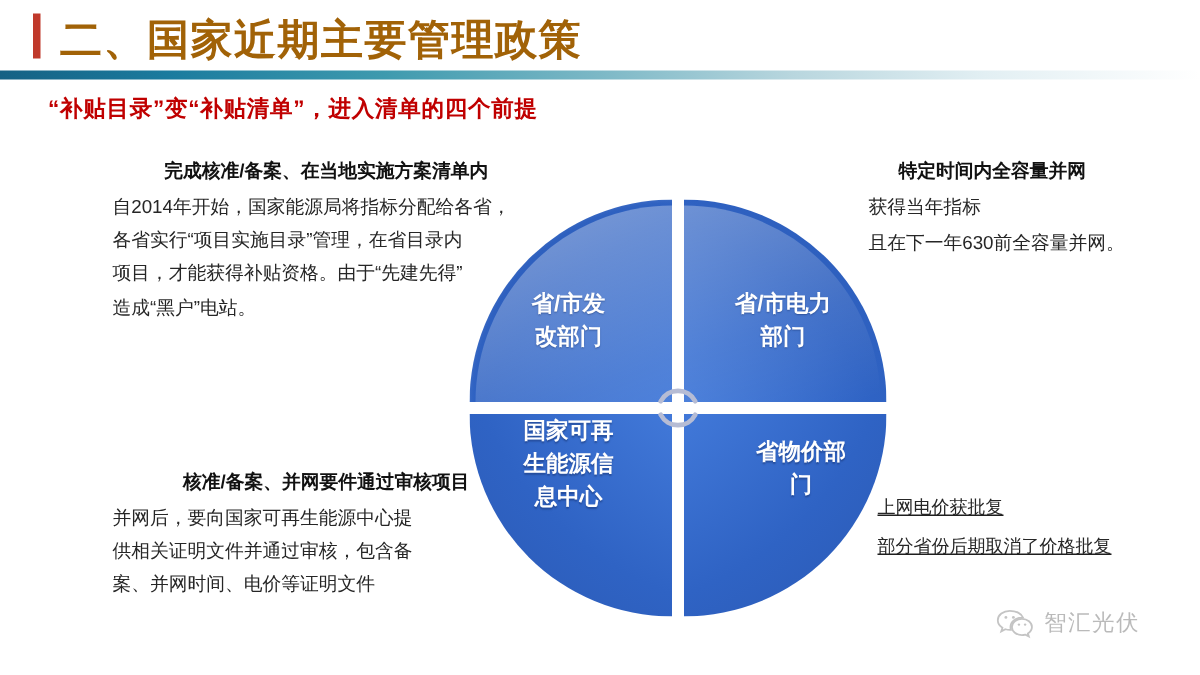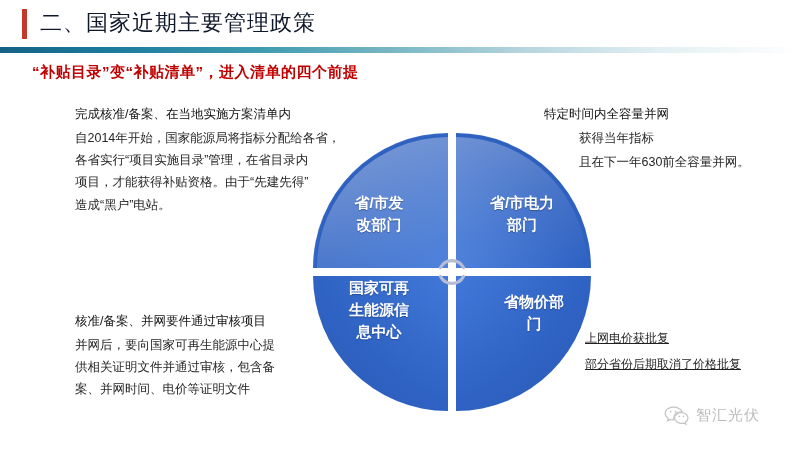"二、国家近期主要管理政策" .header-title { color: #0f172a -> #a16207; font-size: 22px -> 28px; font-weight: normal -> bold }
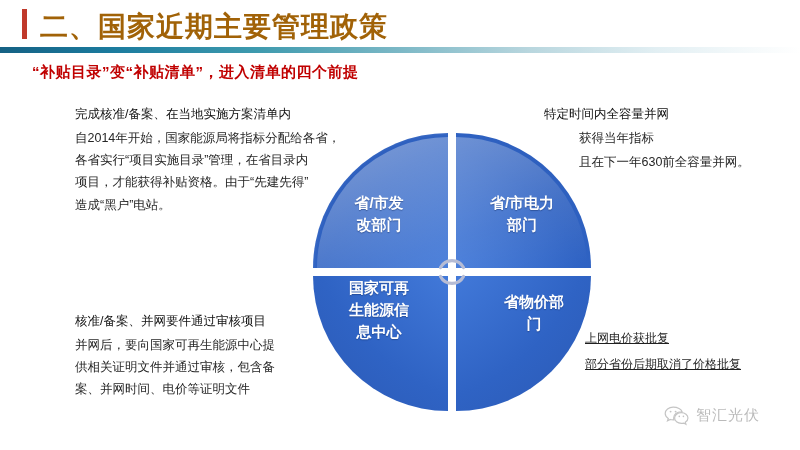"完成核准/备案、在当地实施方案清单内" .block-heading { font-weight: normal -> bold; text-align: none -> center }
